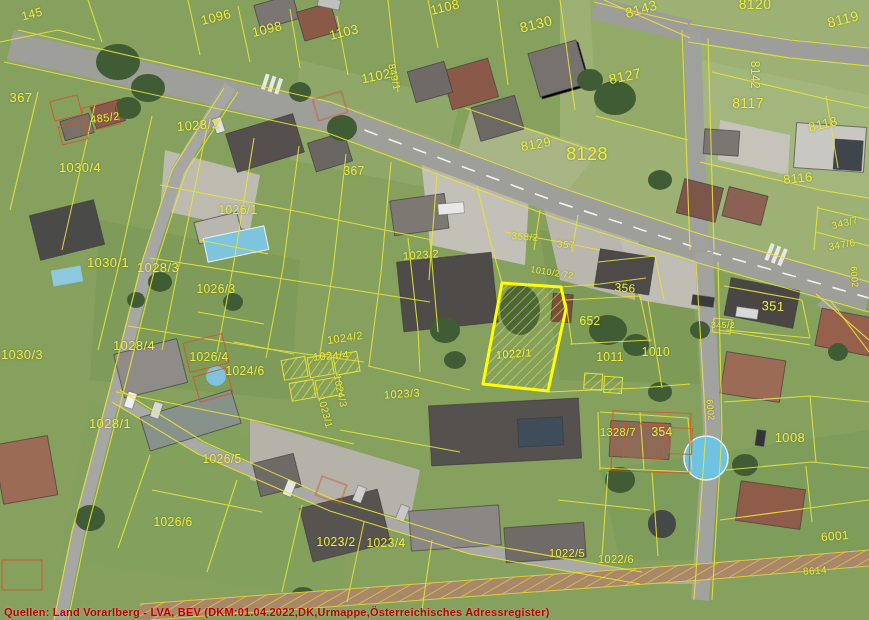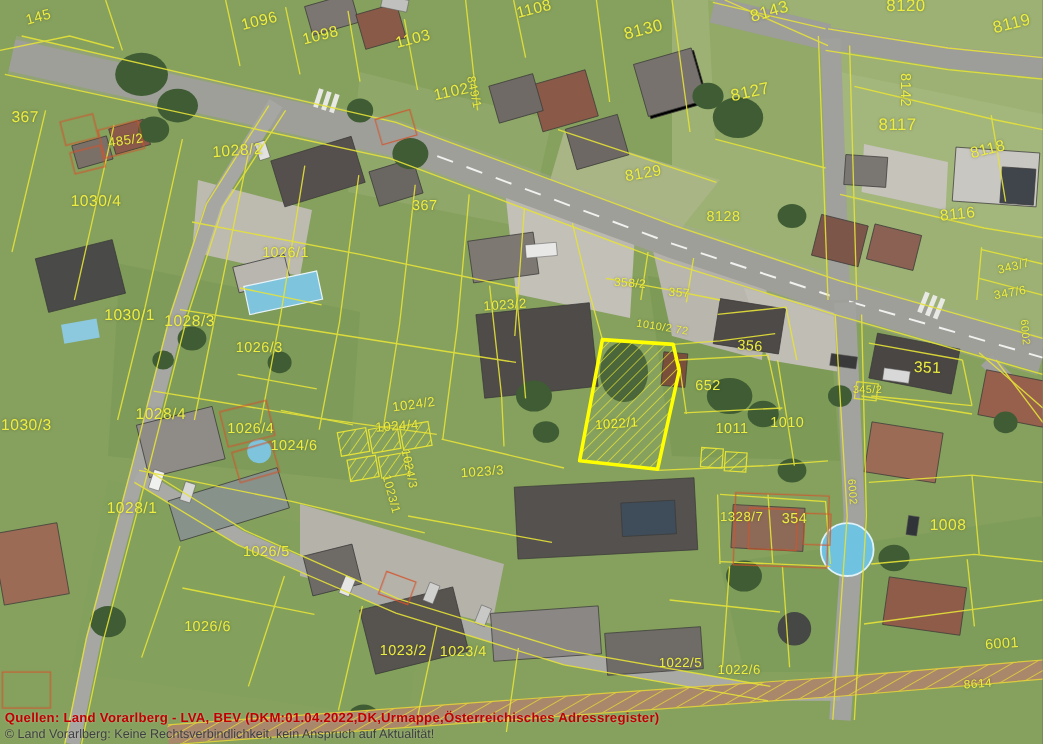"8128" div.plabel { font-size: 12px -> 18px; left: 603px -> 587px; margin-top: 26px -> none }
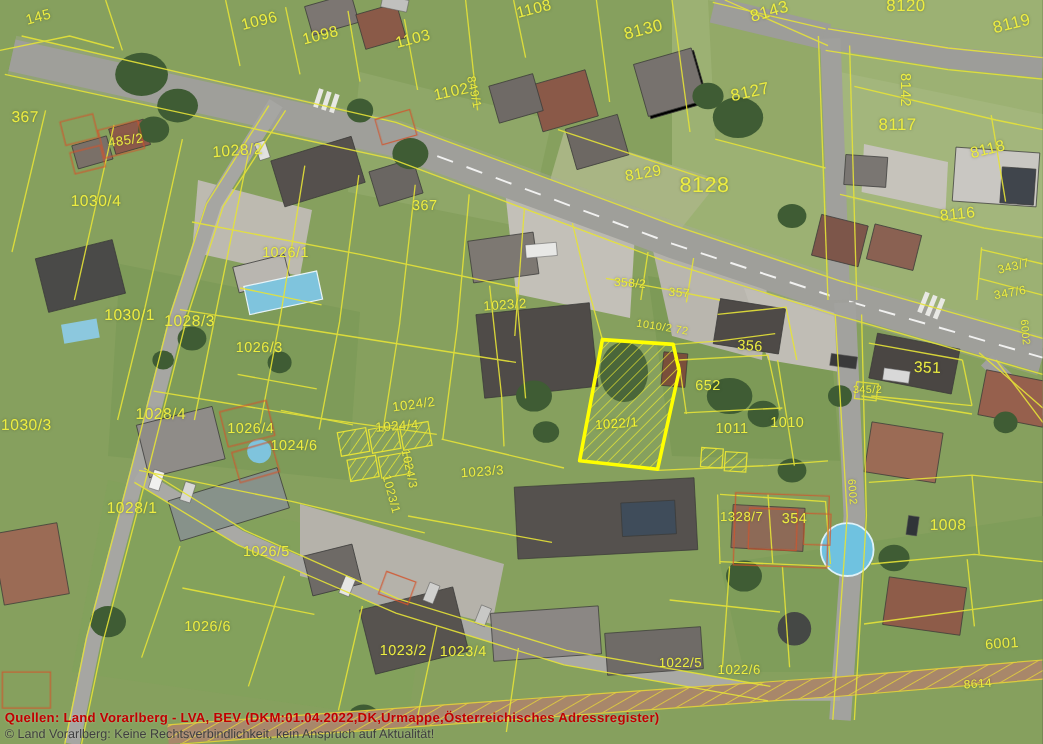"© Land Vorarlberg: Keine" div.l2 { html: <div>© Land Vorarlberg: Keine Rechtsverbindlichkeit, kein Anspruch auf Aktualität!</div> -> none }
